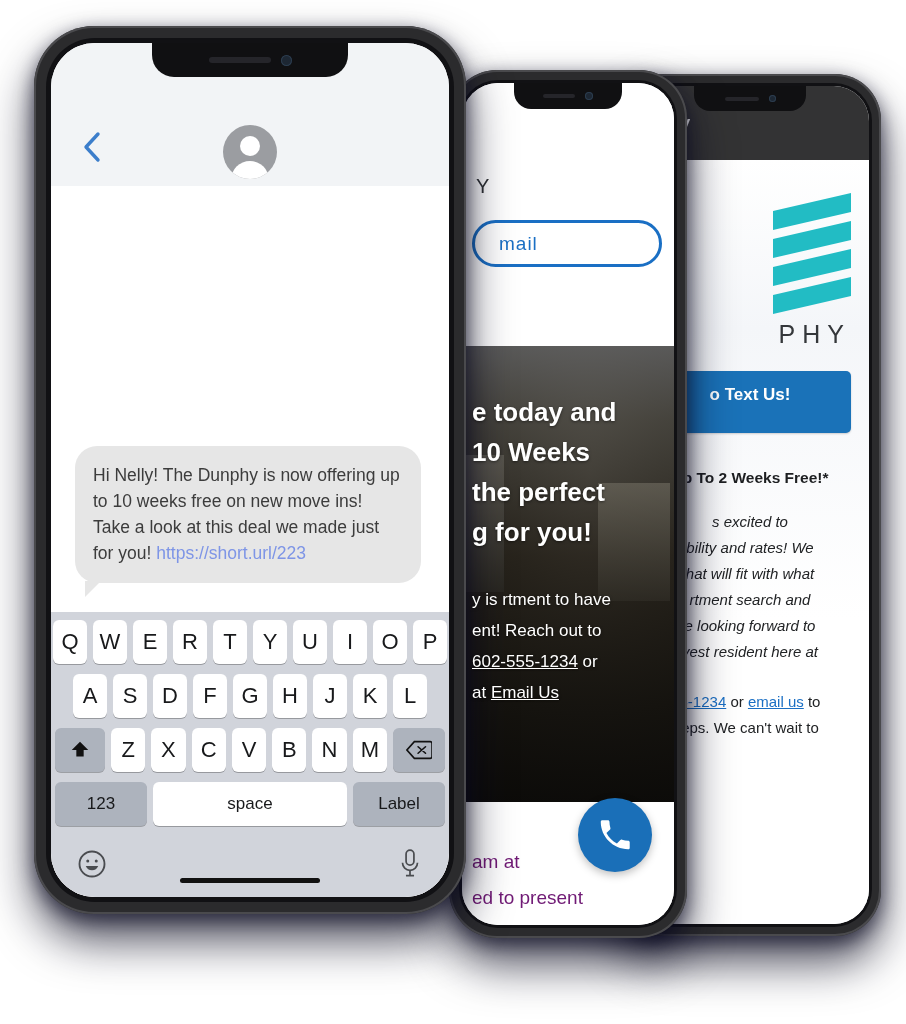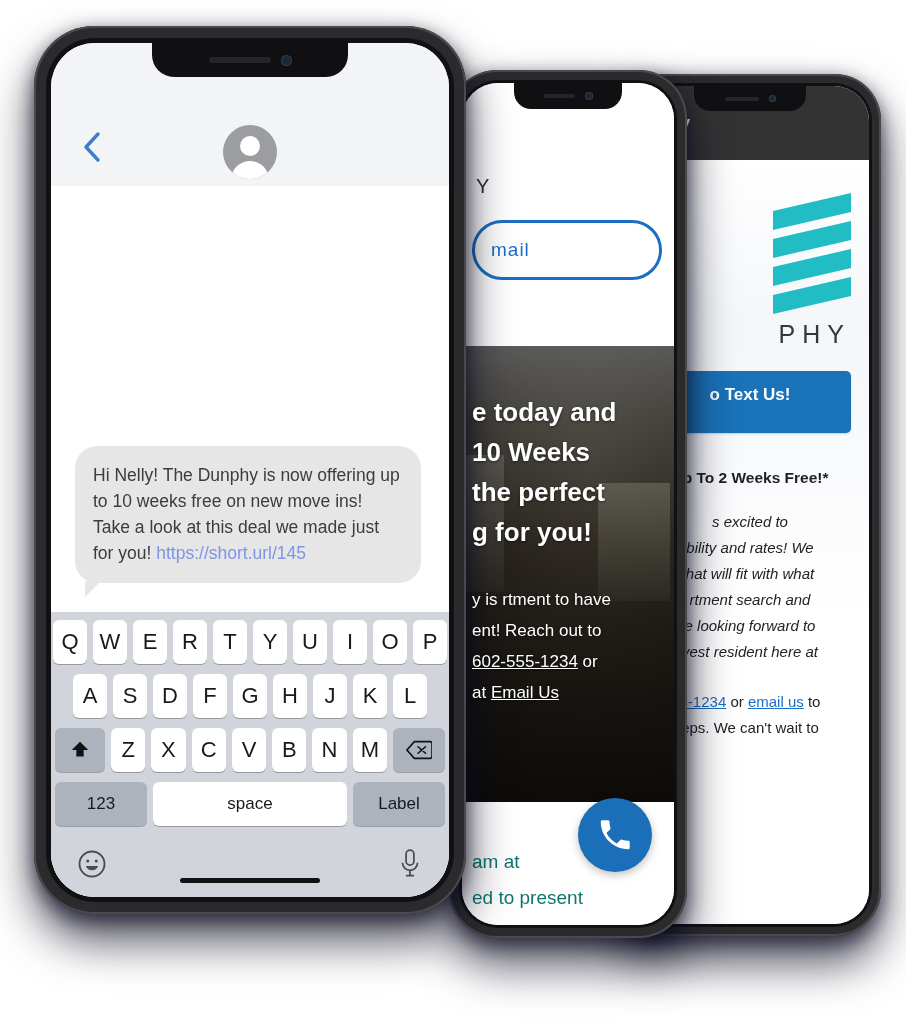"mail" .m-emailbtn { height: 60px -> 47px; padding-left: 16px -> 24px }
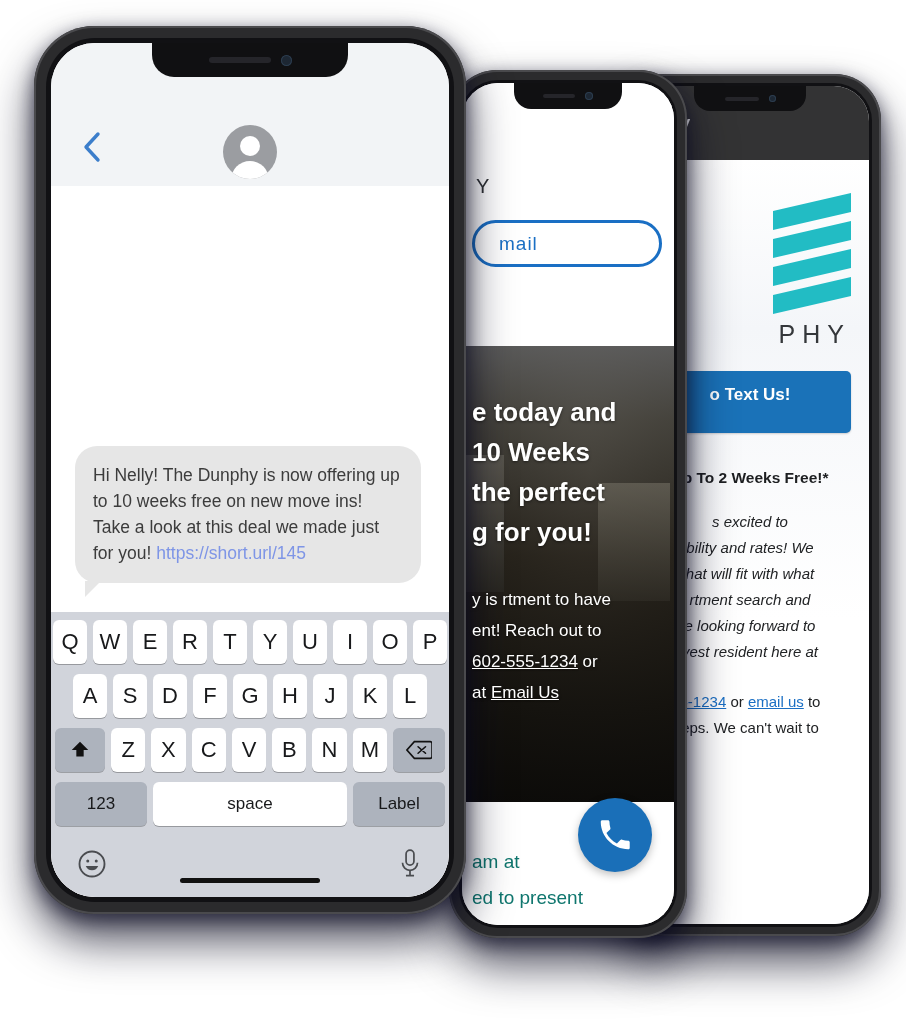"https://short.url/145" span.url { text: https://short.url/145 -> https://short.url/223 }
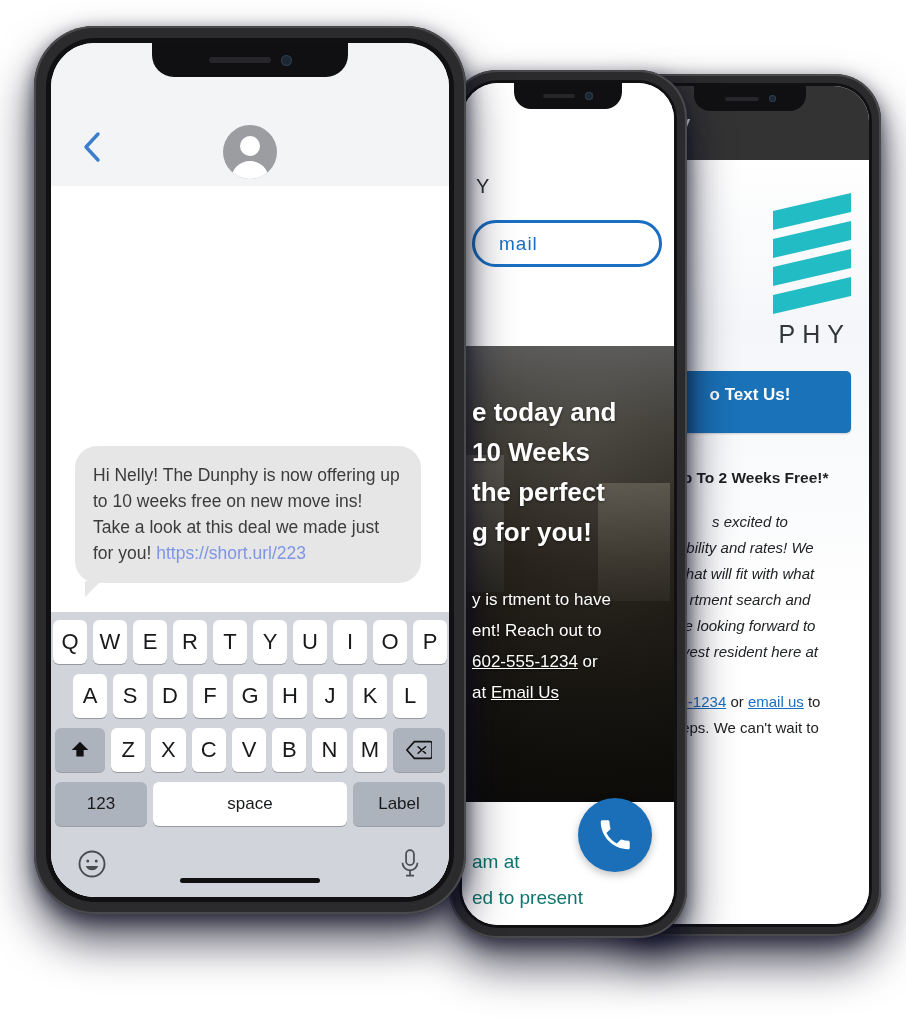"am at" .m-foot-t { color: #0f766e -> #701a75 }
